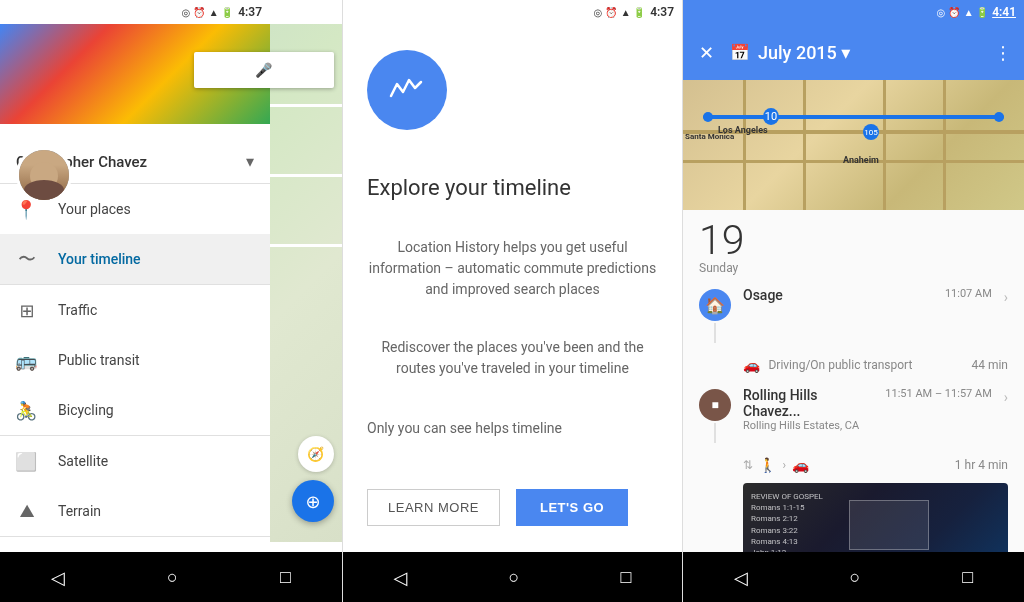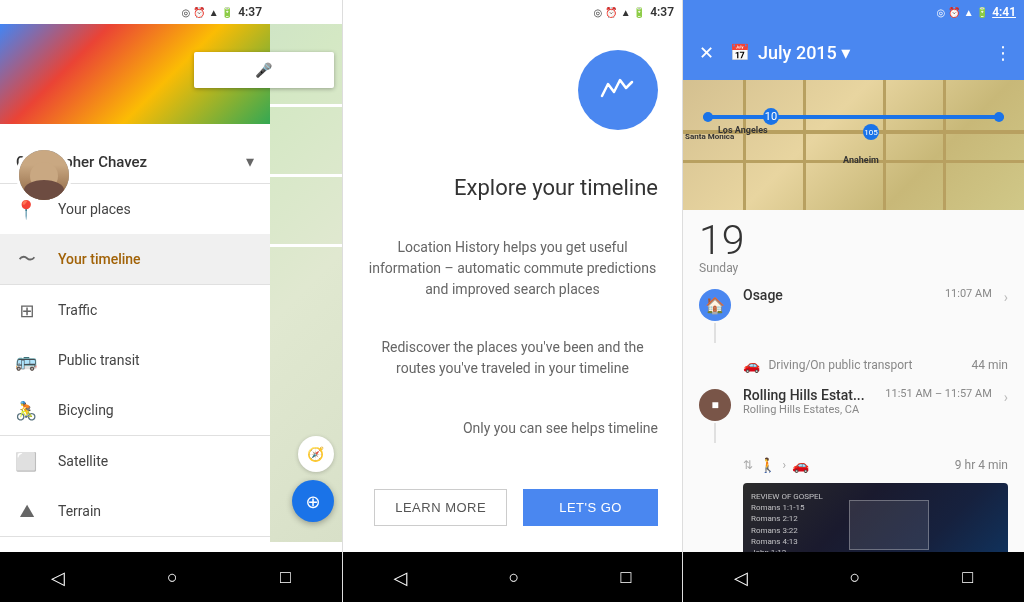"Explore your timeline" .timeline-content { align-items: flex-end -> flex-start }
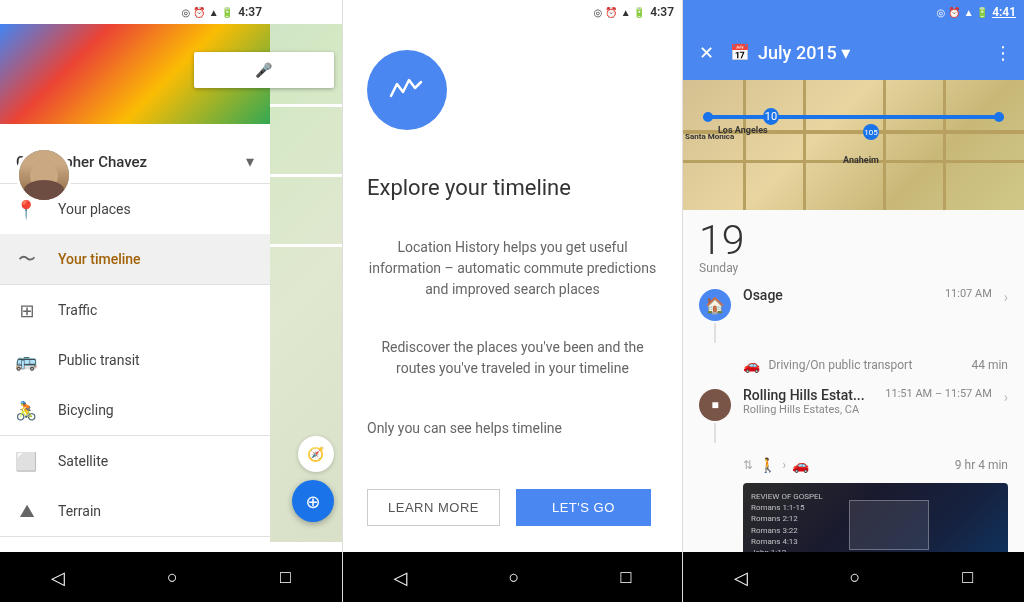"Your timeline" .menu-item.active .menu-label { color: #a16207 -> #0369a1 }
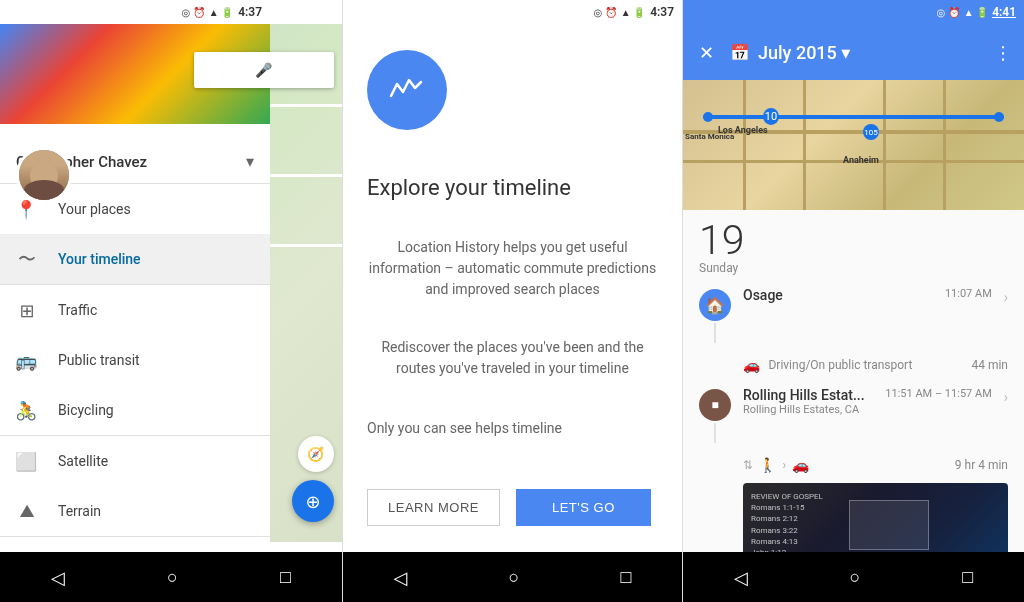"Rolling Hills Estat..." div.tl-title { text: Estat -> Chavez }
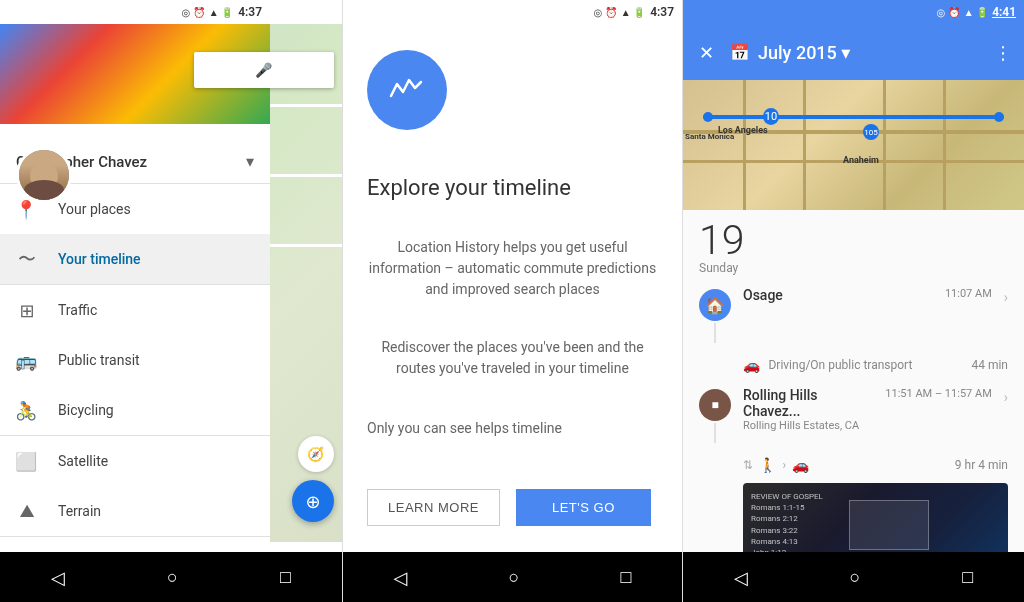"9 hr 4 min" span.tl-transport-time { text: 9 -> 1 }
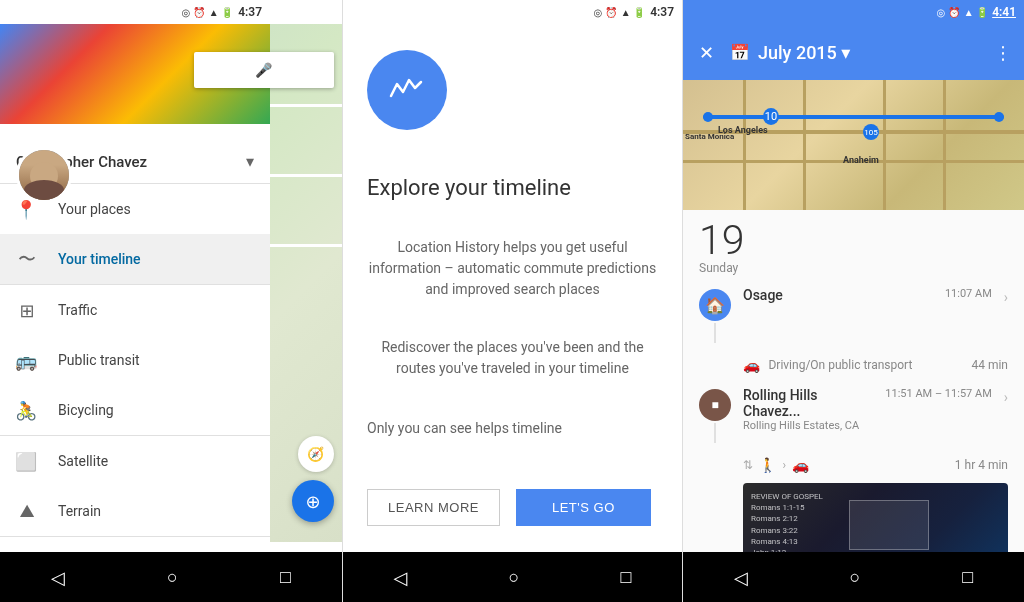"LET'S GO" .btn-letsgo { font-weight: 400 -> 700; padding: 10px 36px -> 10px 24px }
